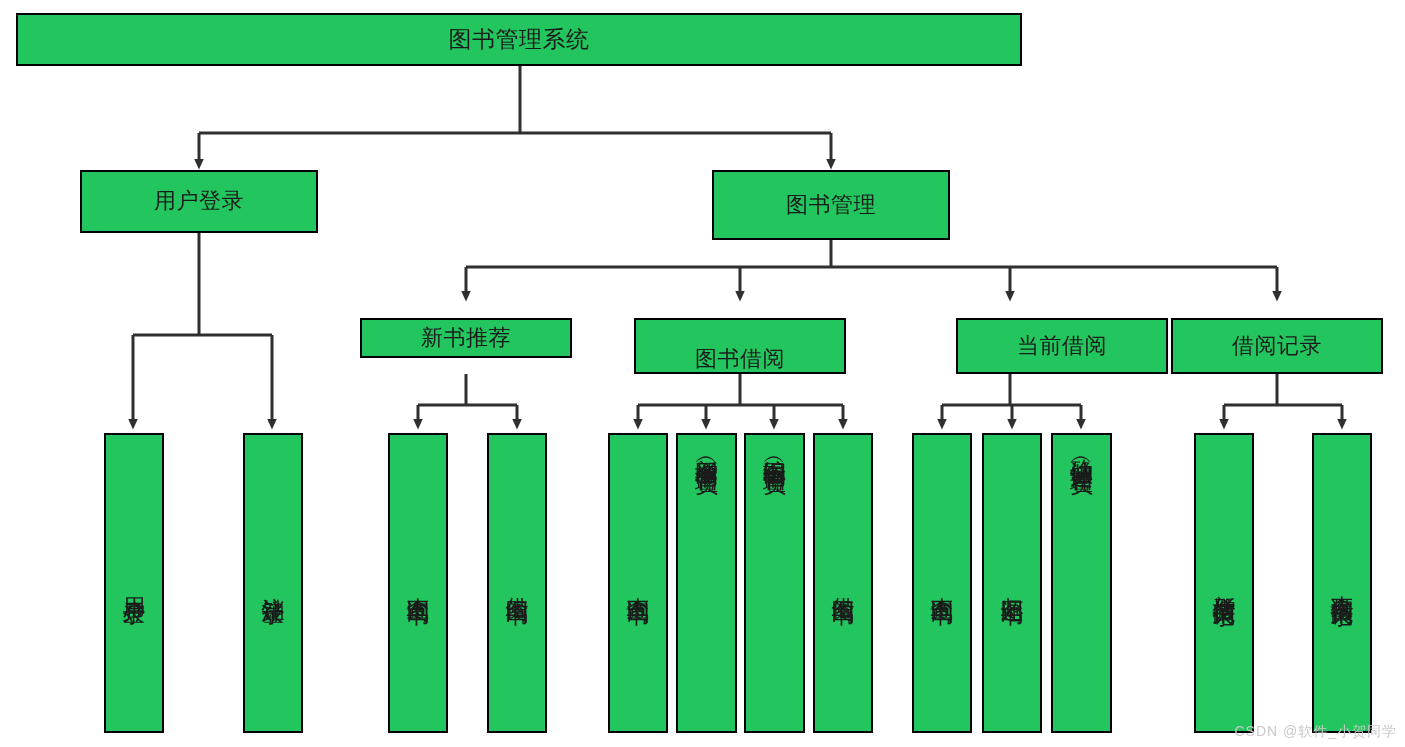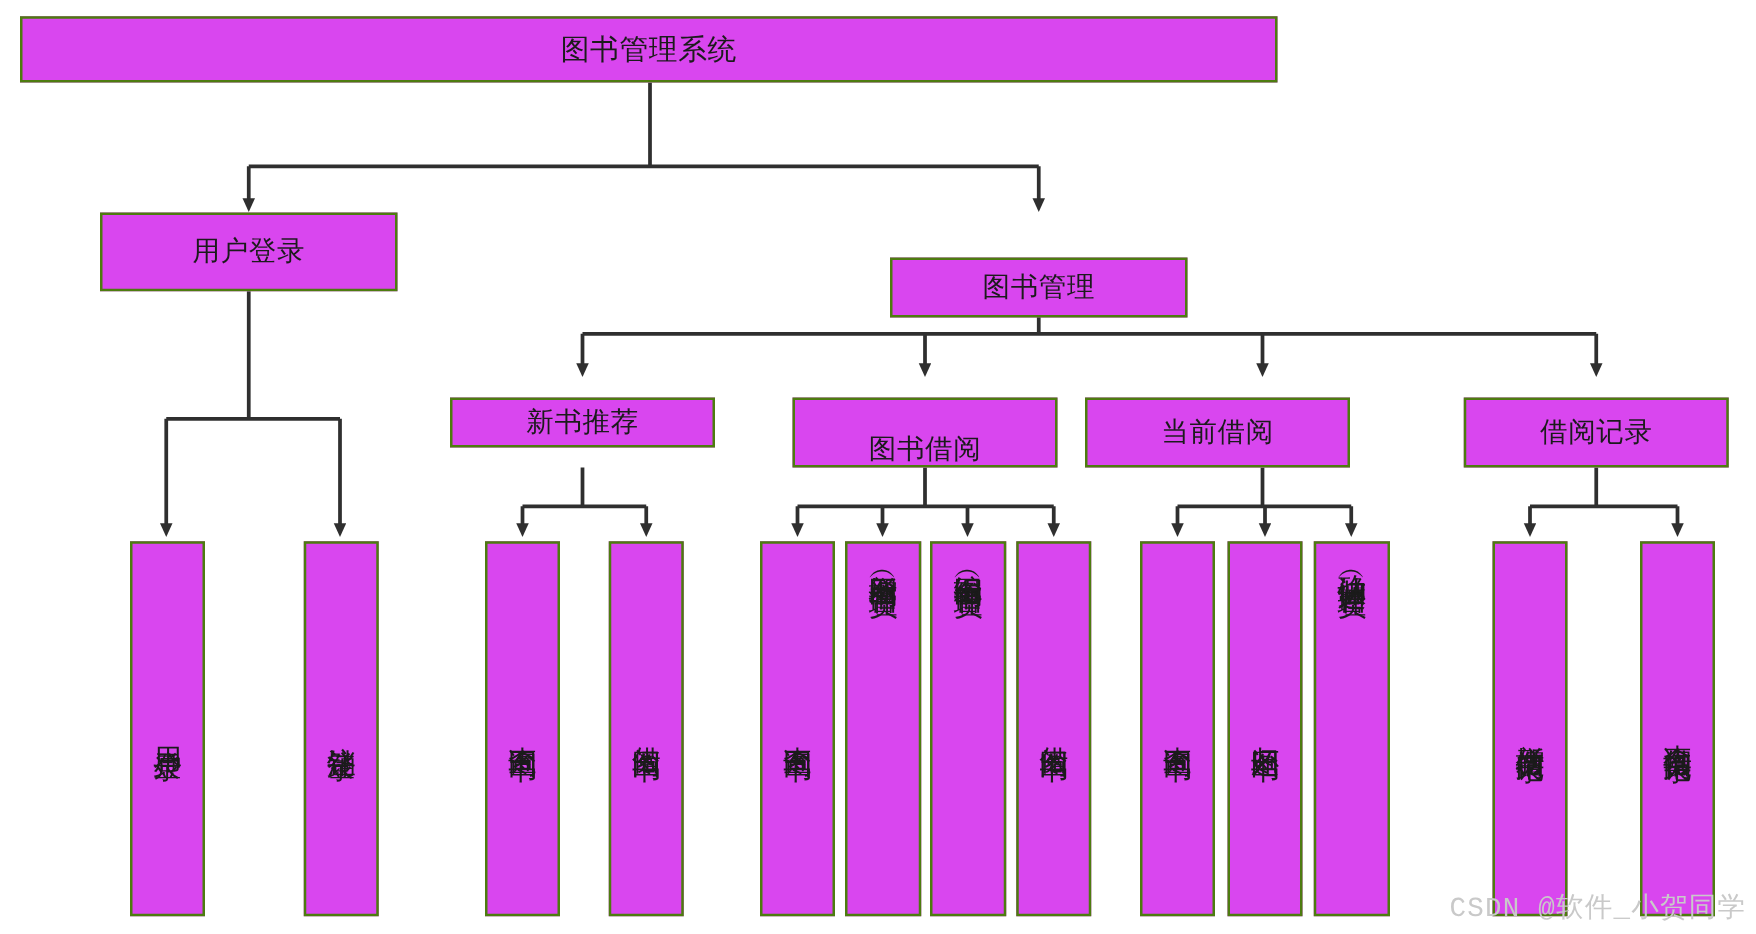"图书管理系统" .node { background: #d946ef -> #22c55e; border: 2px solid #4d7c0f -> 2px solid #000000 }
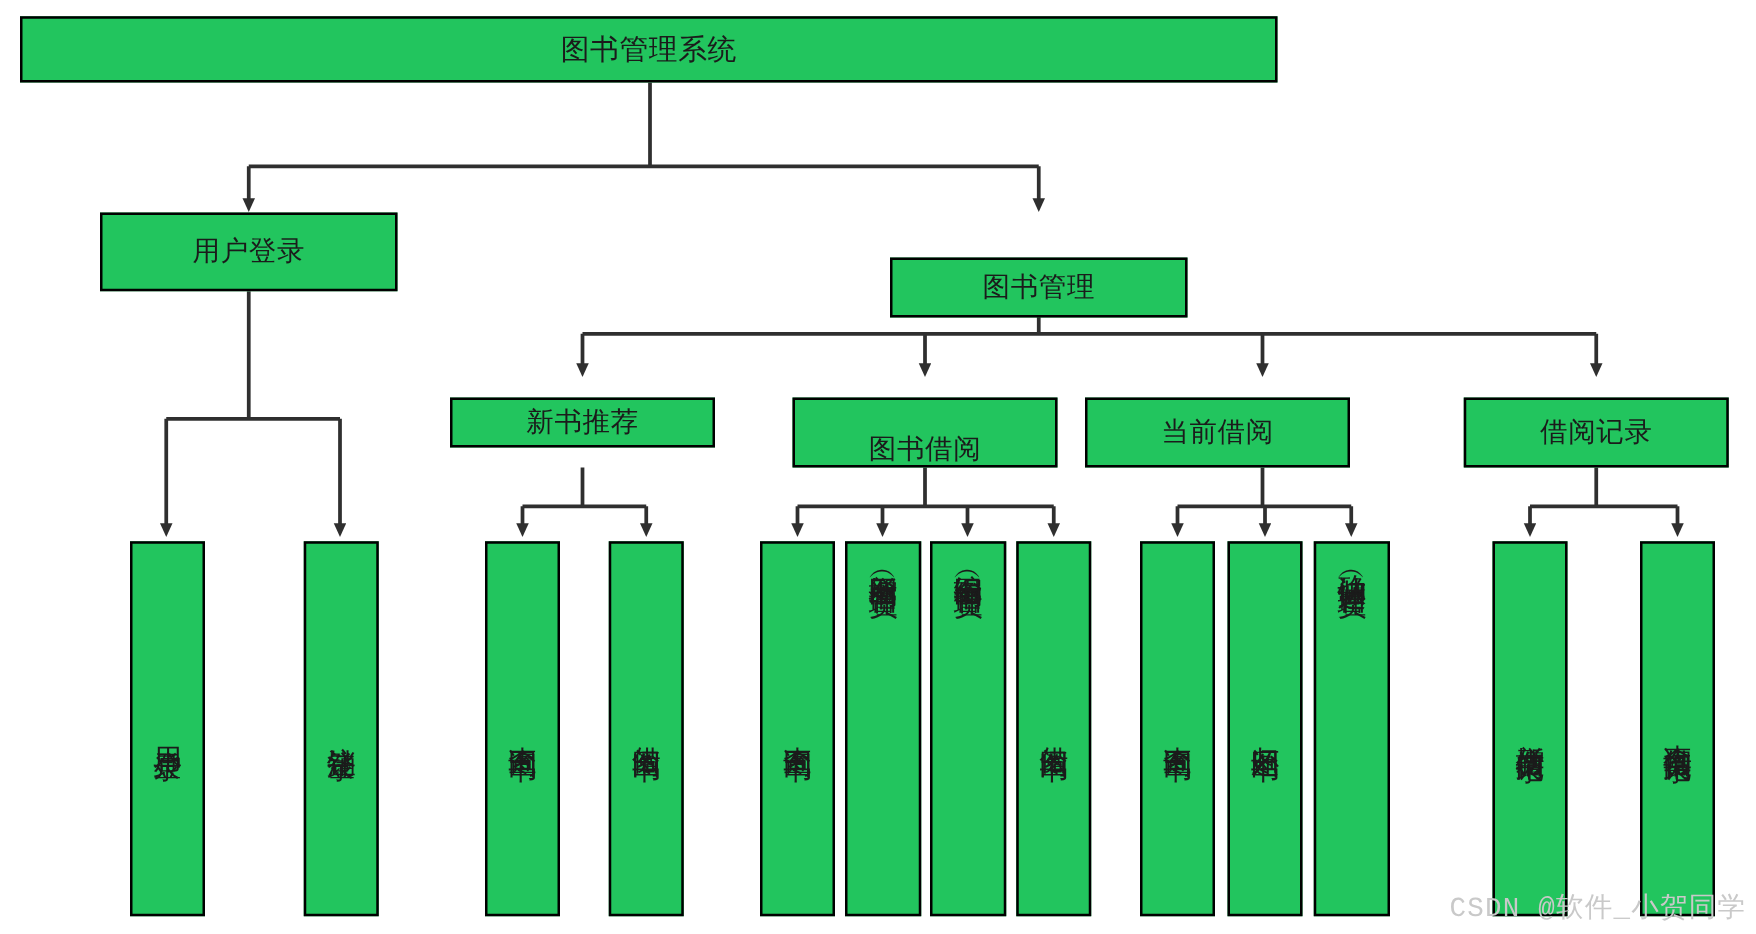"图书管理" div.node { height: 48px -> 70px; margin-top: 36px -> none }
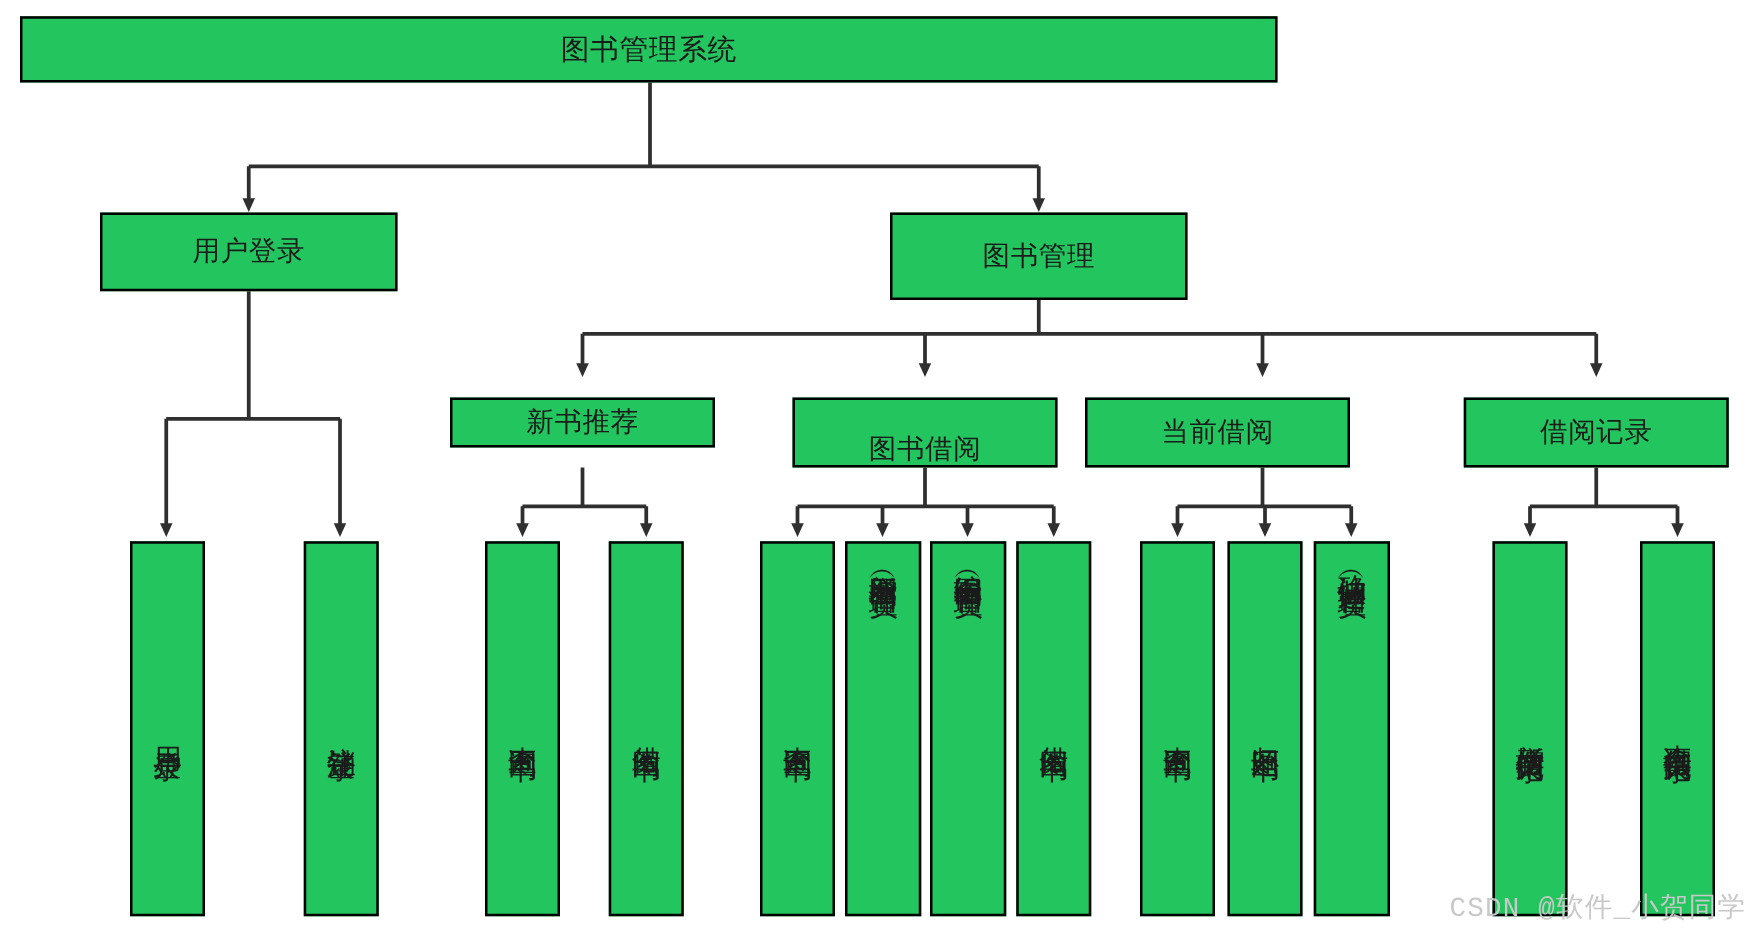"当前借阅" div.node { left: 868px -> 956px }
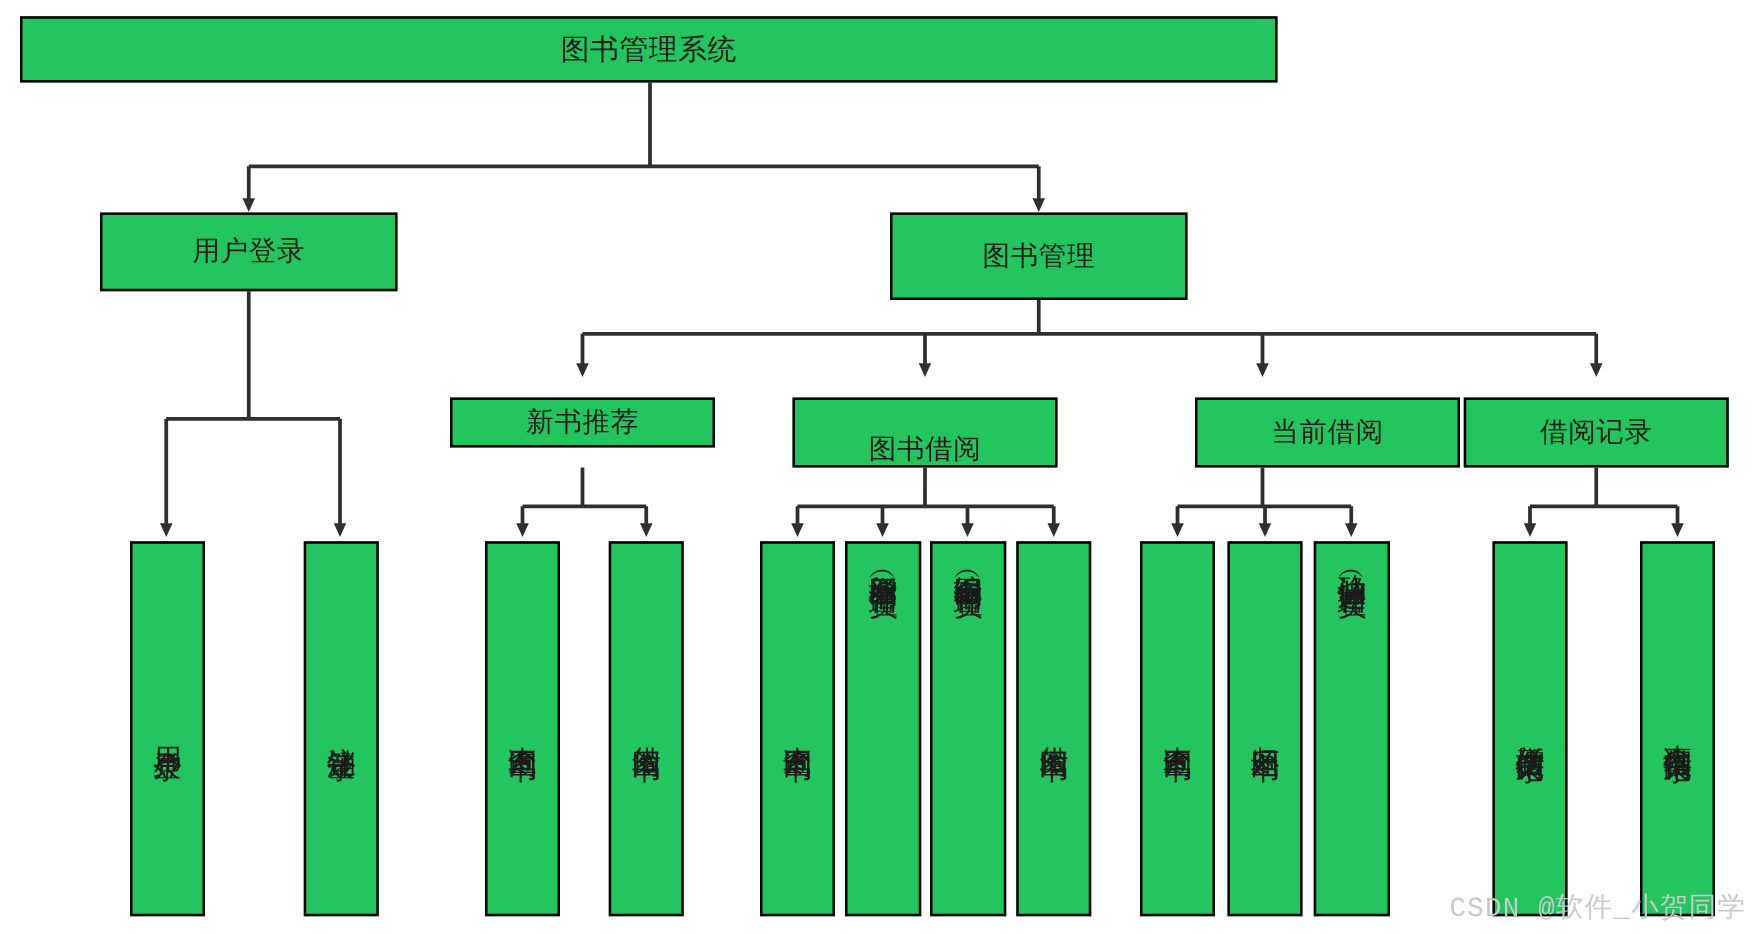"CSDN @软件_小贺同学" #watermark { font-family: Liberation Mono, monospace -> none; font-size: 22px -> 14px }
